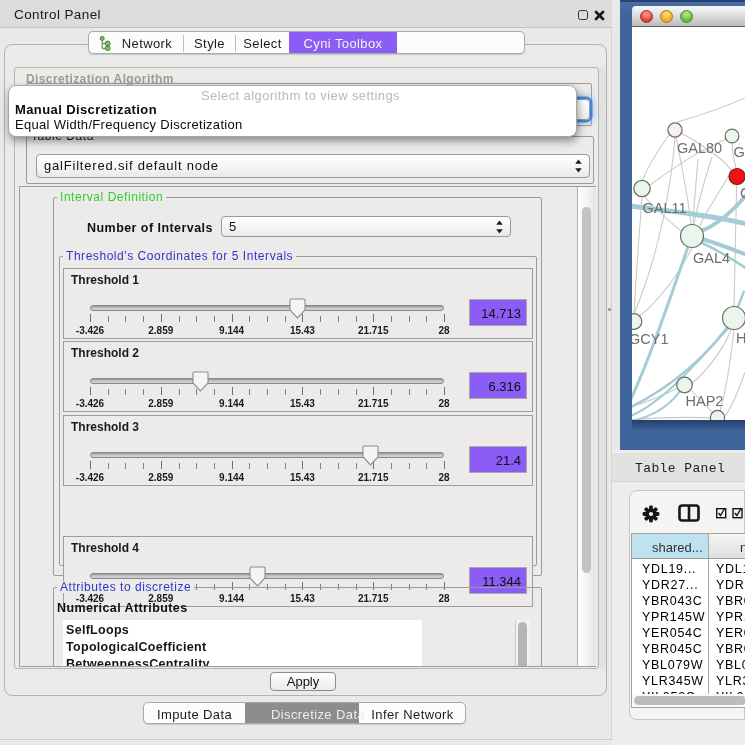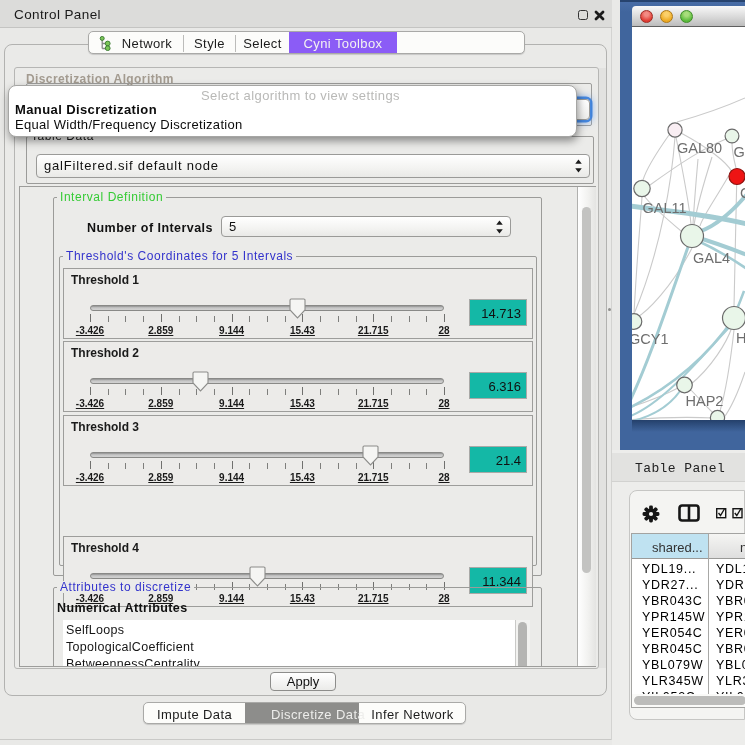"14.713" .vfield { background: #14b8a6 -> #8b5cf6 }
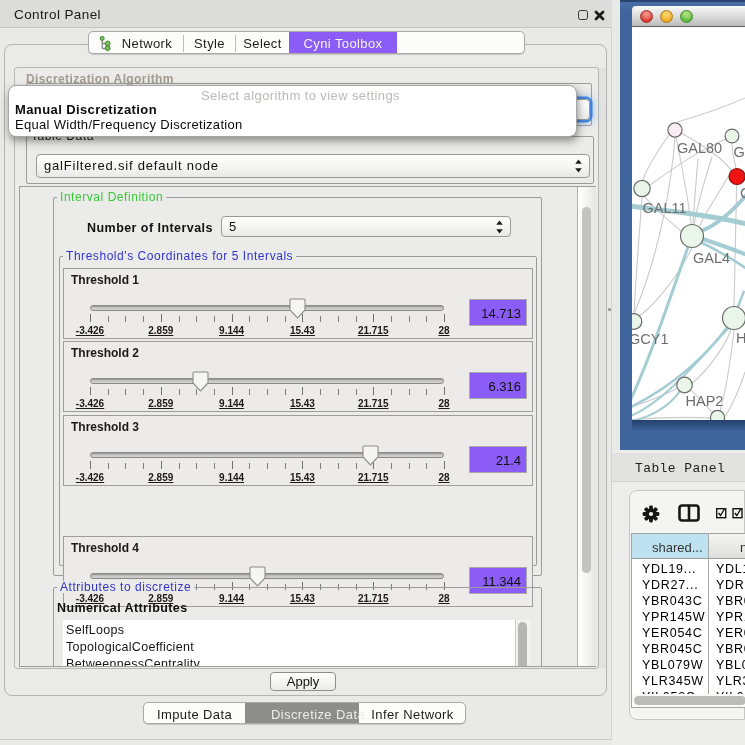"-3.426" .slbl { text-decoration: underline -> none }
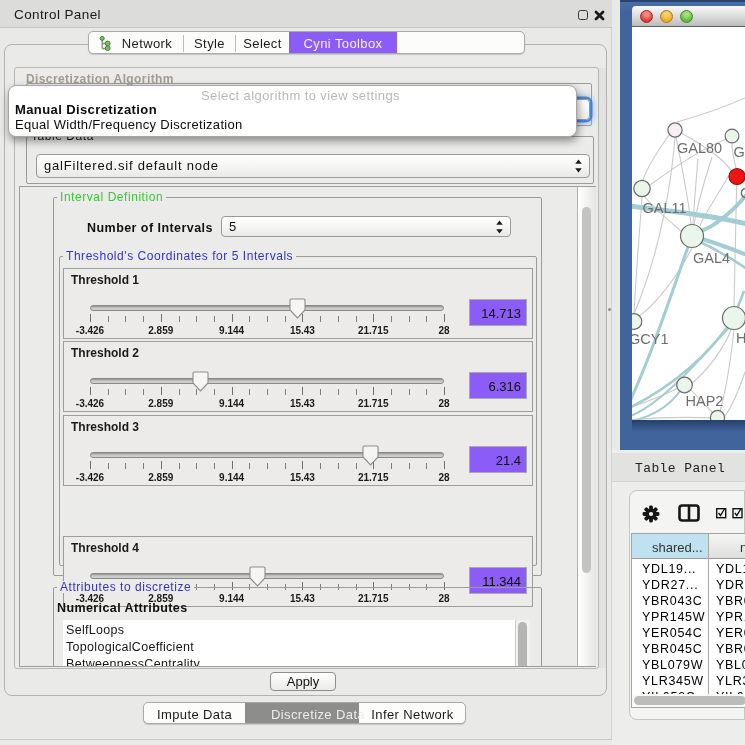"SelfLoops" div.abs { font-weight: none -> bold; width: 452px -> 359px }
